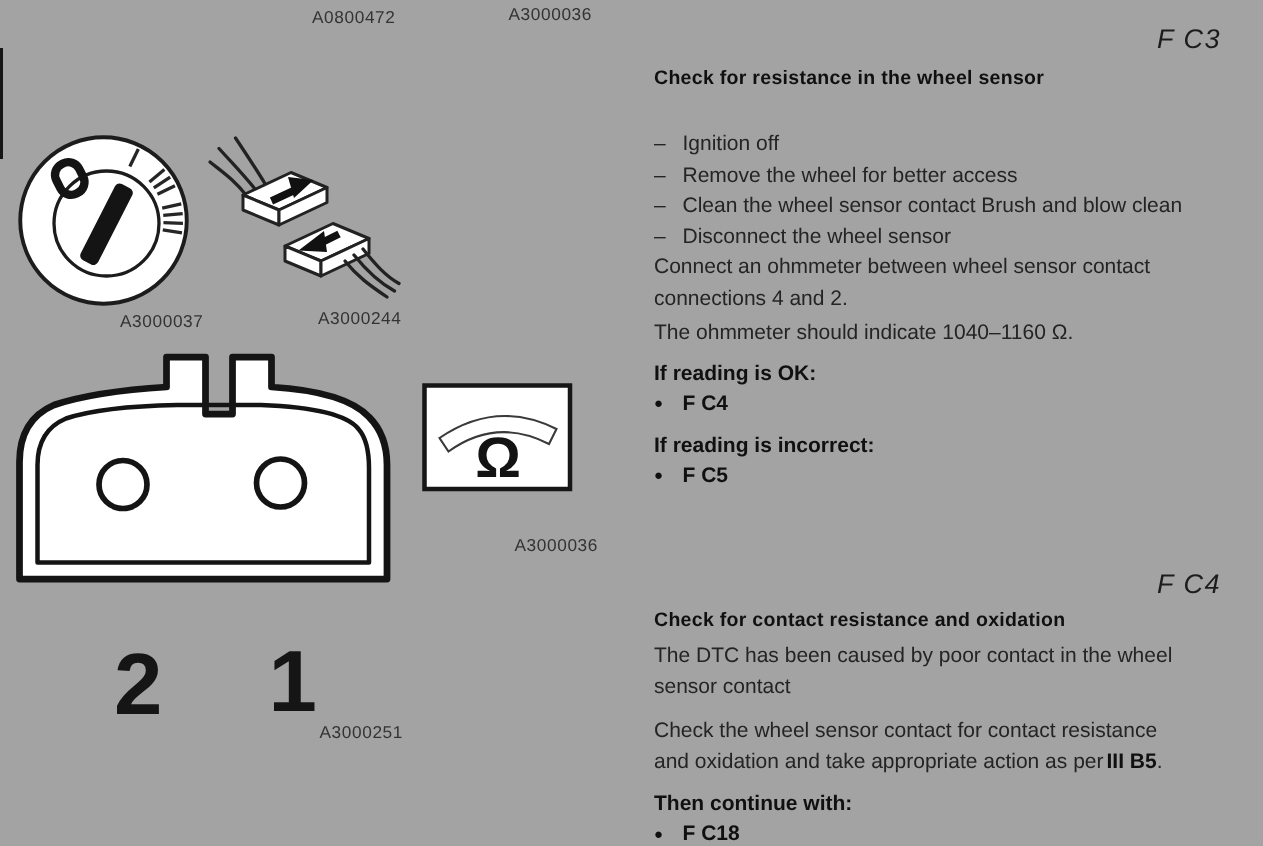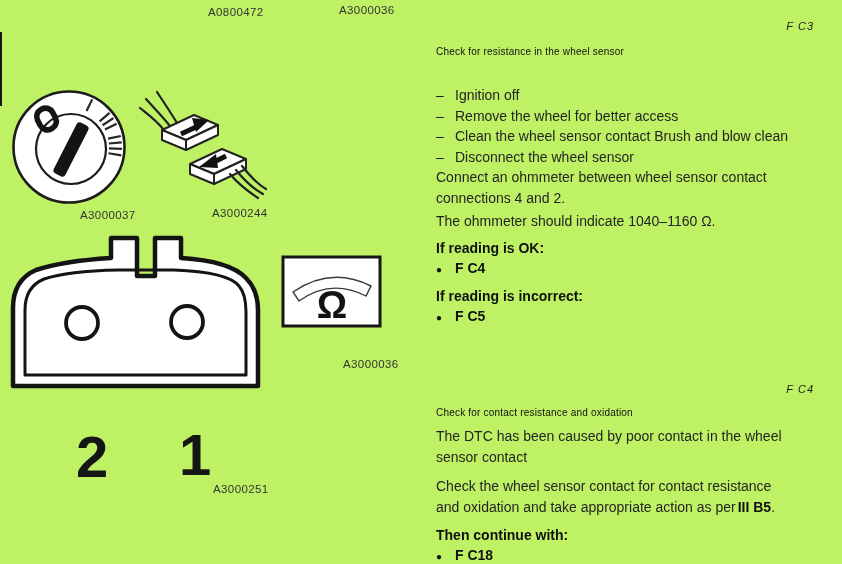"A0800472" .page { background: #bef264 -> #a3a3a3 }
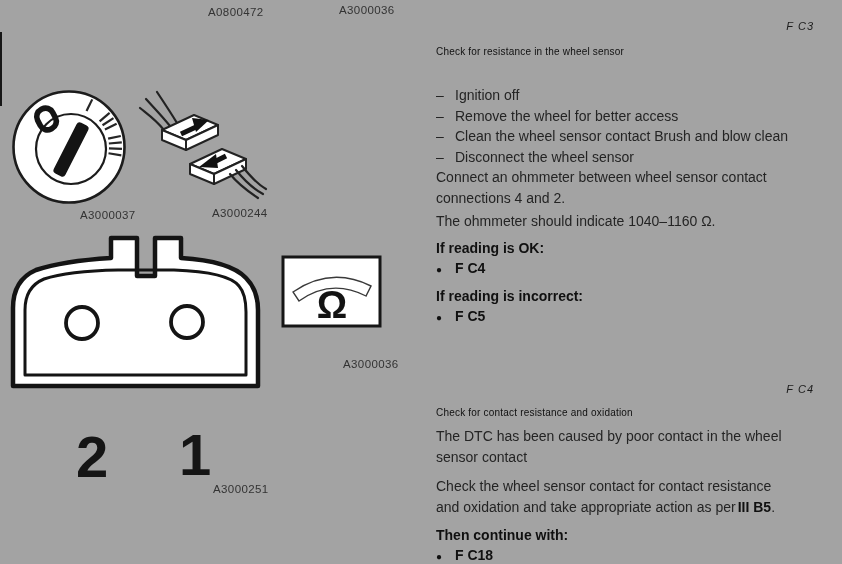"F C3" .sec-code { font-size: 11px -> 18px }
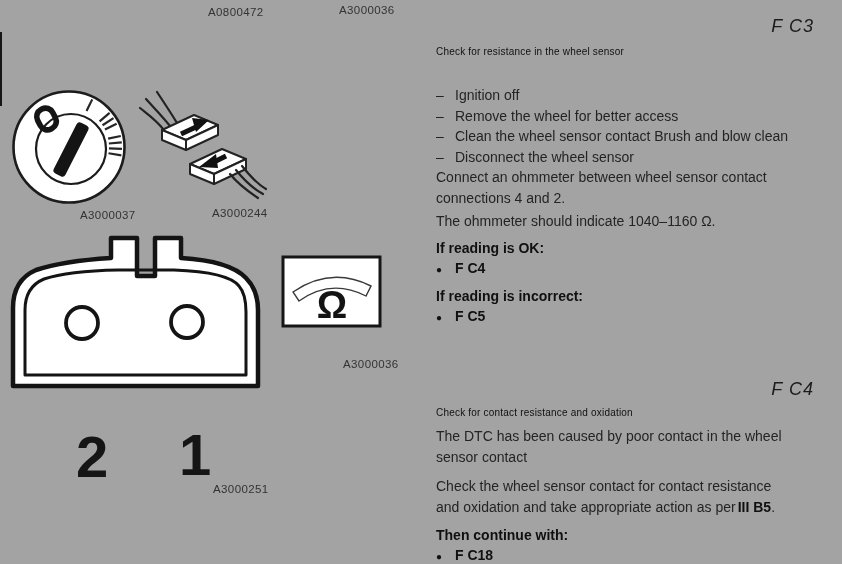"Check for resistance in the" .sec-heading { font-size: 10px -> 13px; font-weight: 400 -> 700 }
